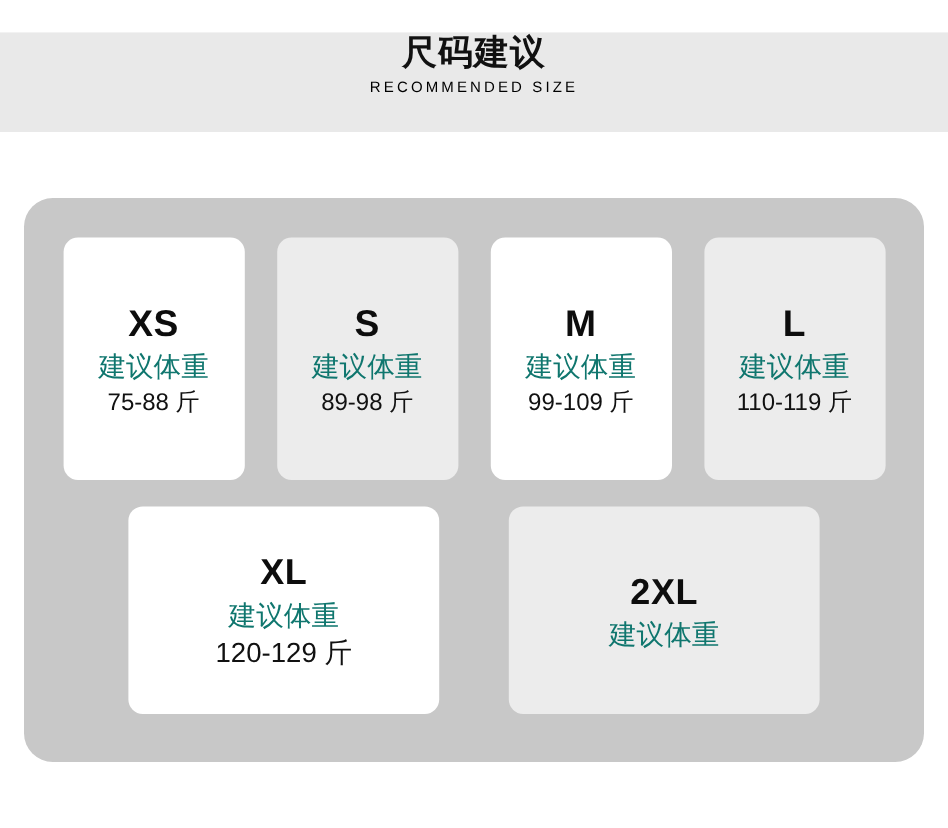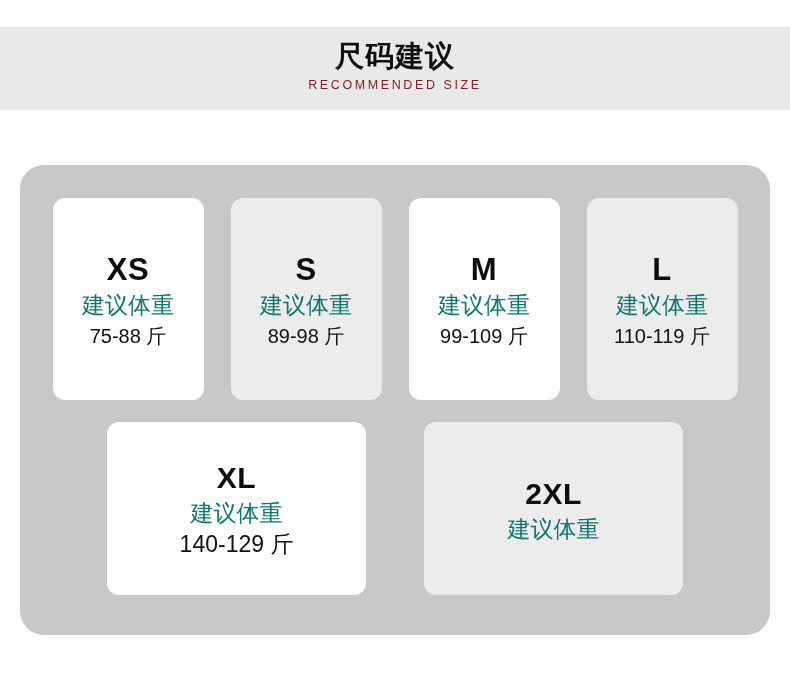"尺码建议" .header-band { padding-top: 12px -> none }
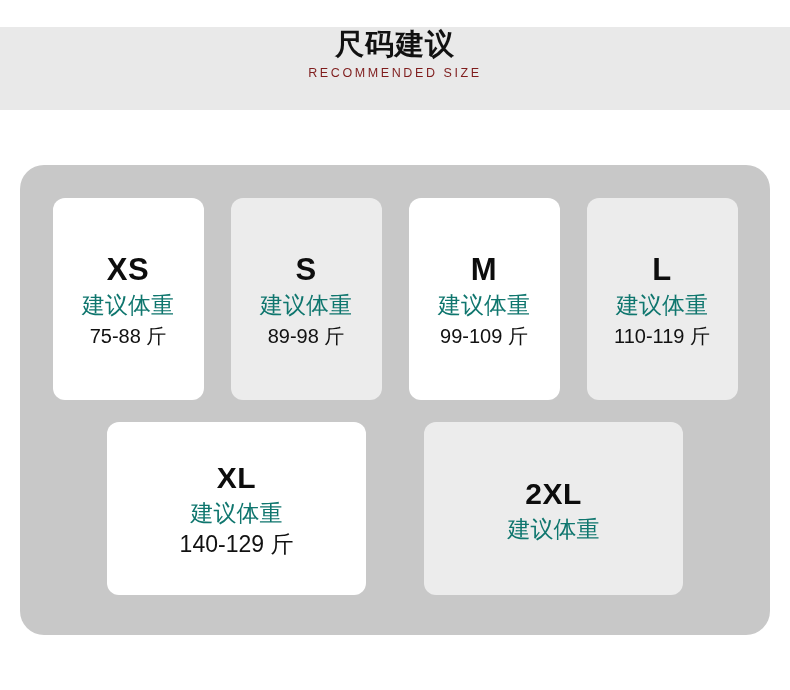"RECOMMENDED SIZE" .header-subtitle { color: #7f1d1d -> #000000 }
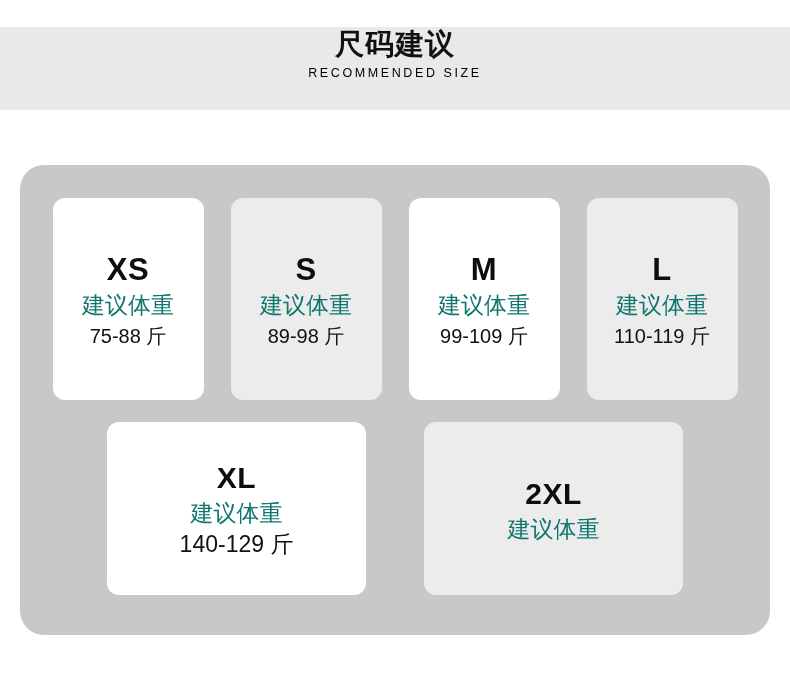"140-129 斤" div.card-weight-range { text: 140-129 -> 120-129 }
